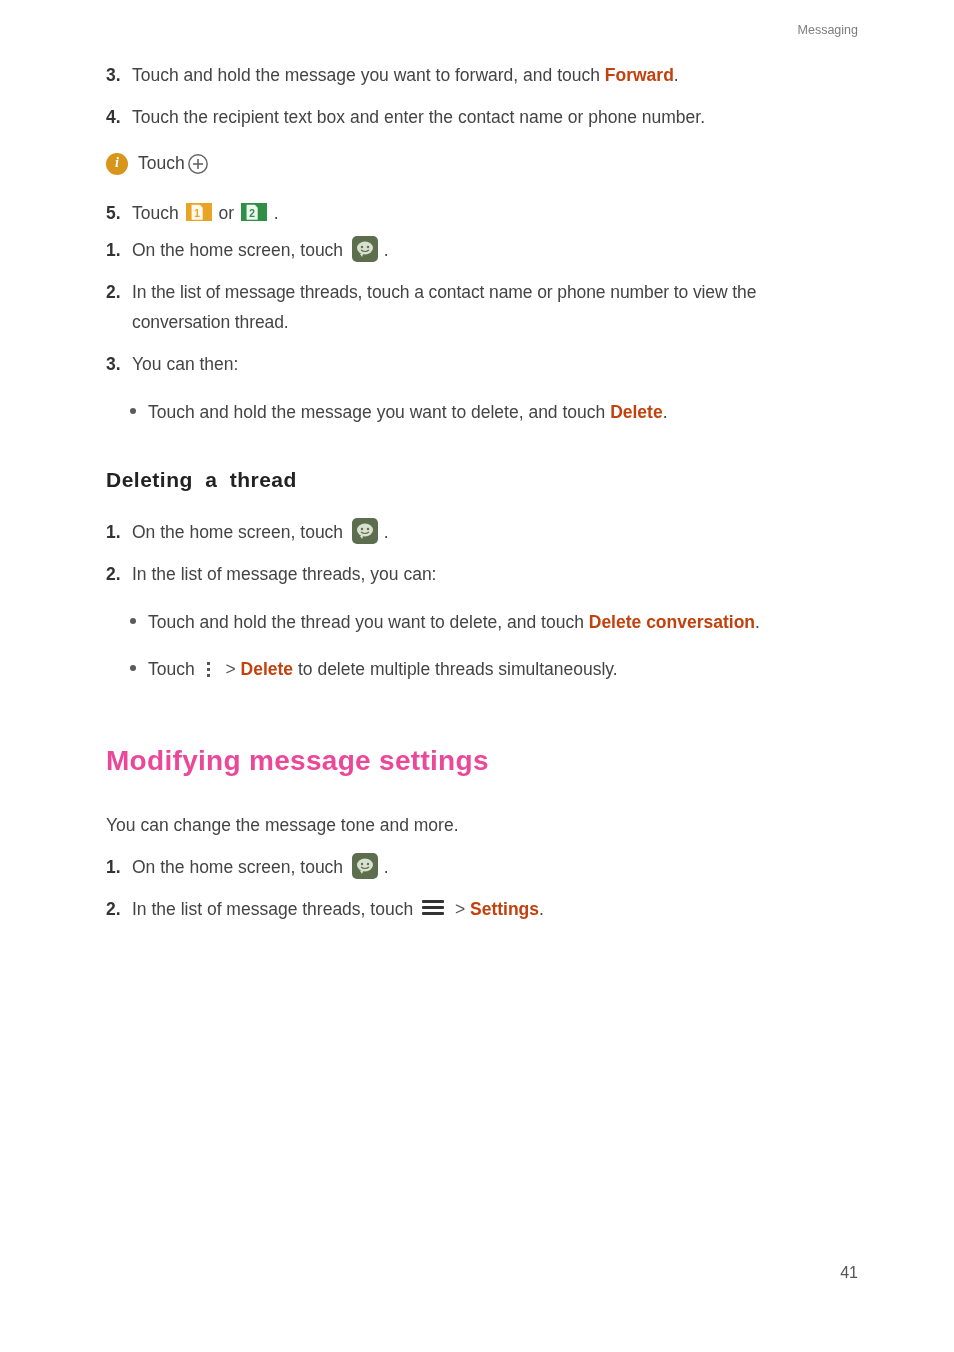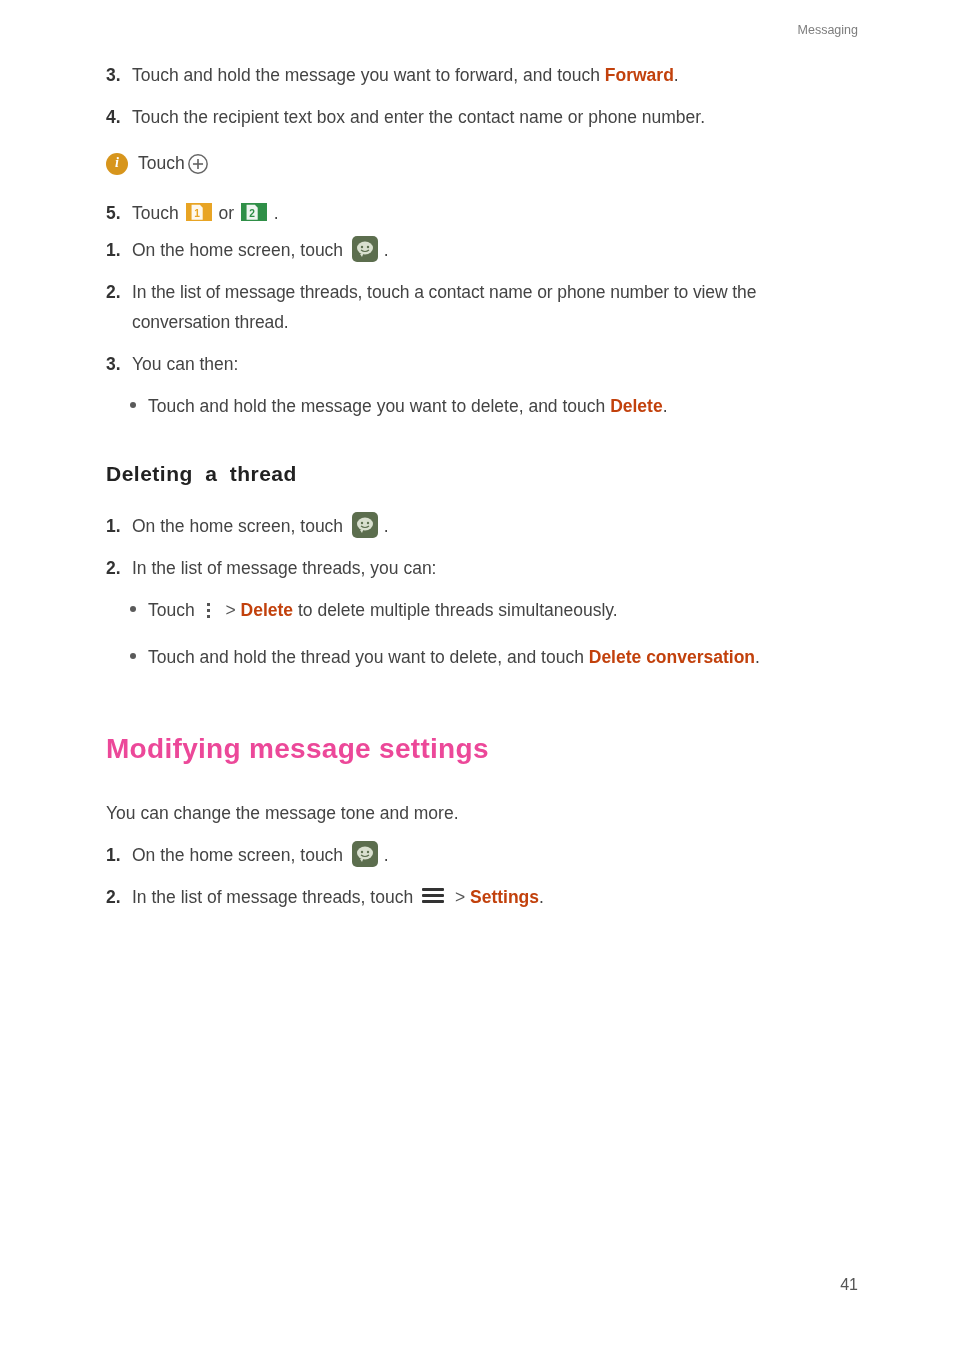"Touch and hold the message you want to delete," .bullet-list { margin-top: 10px -> 16px }
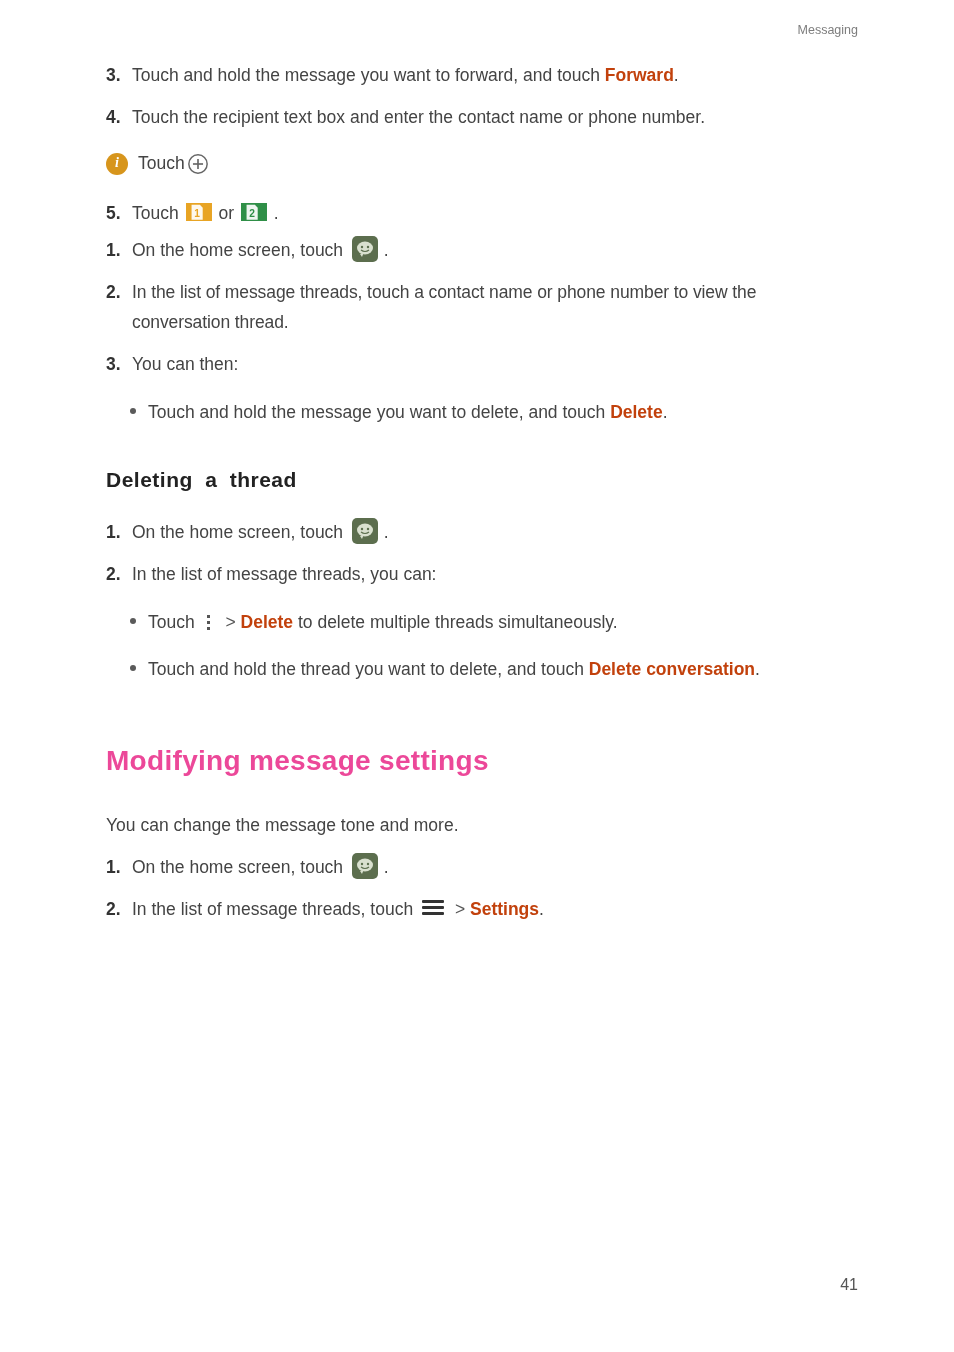"Touch > Delete to delete" div.bullet-item { order: before "Touch and hold the thread" -> after "Touch and hold the thread" }
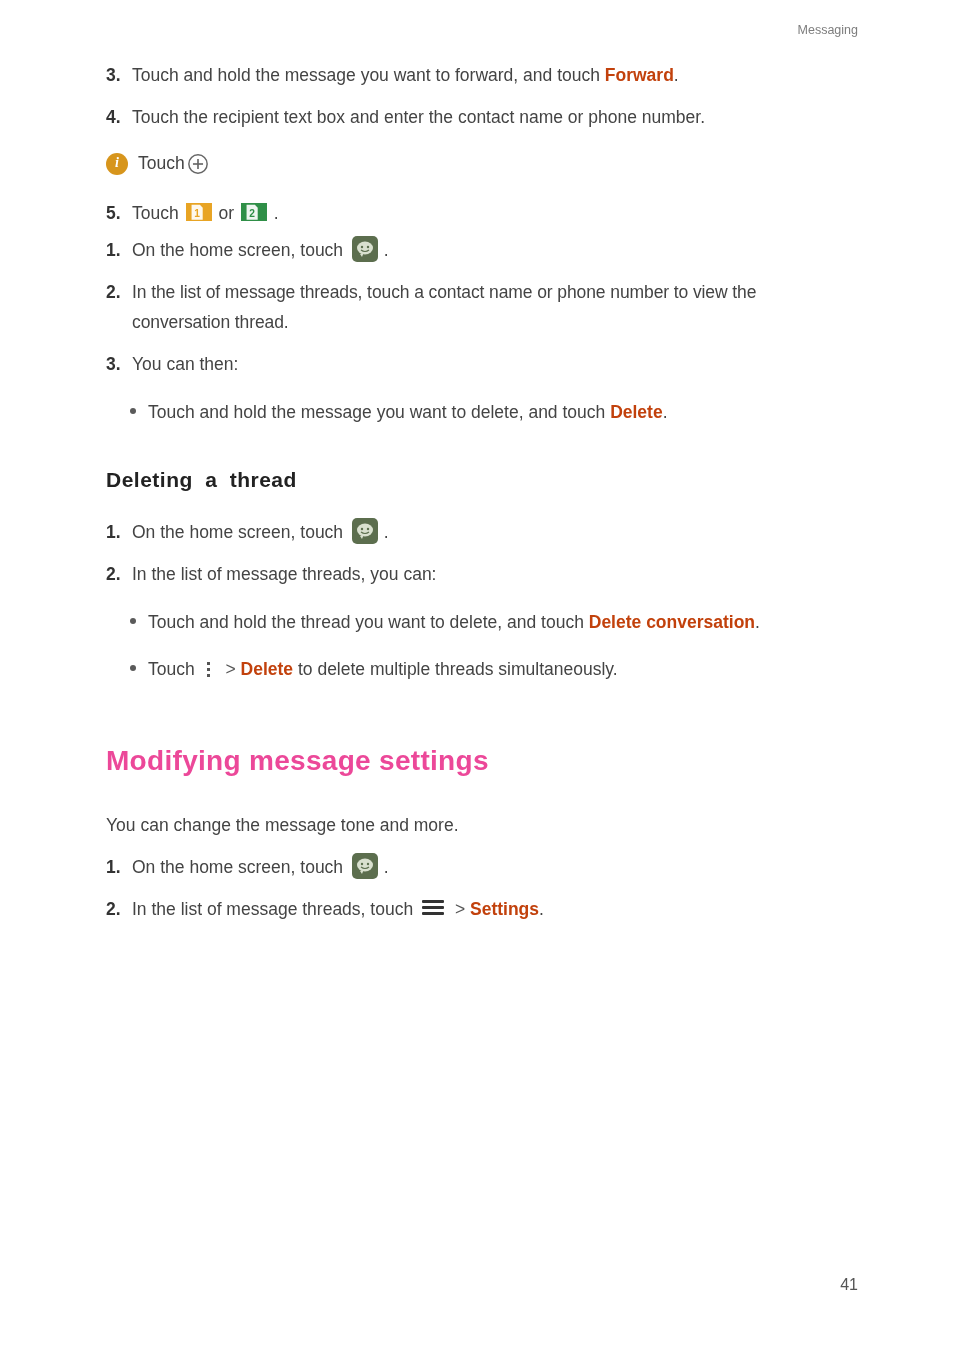"41" .page-num { bottom: 18px -> 30px }
